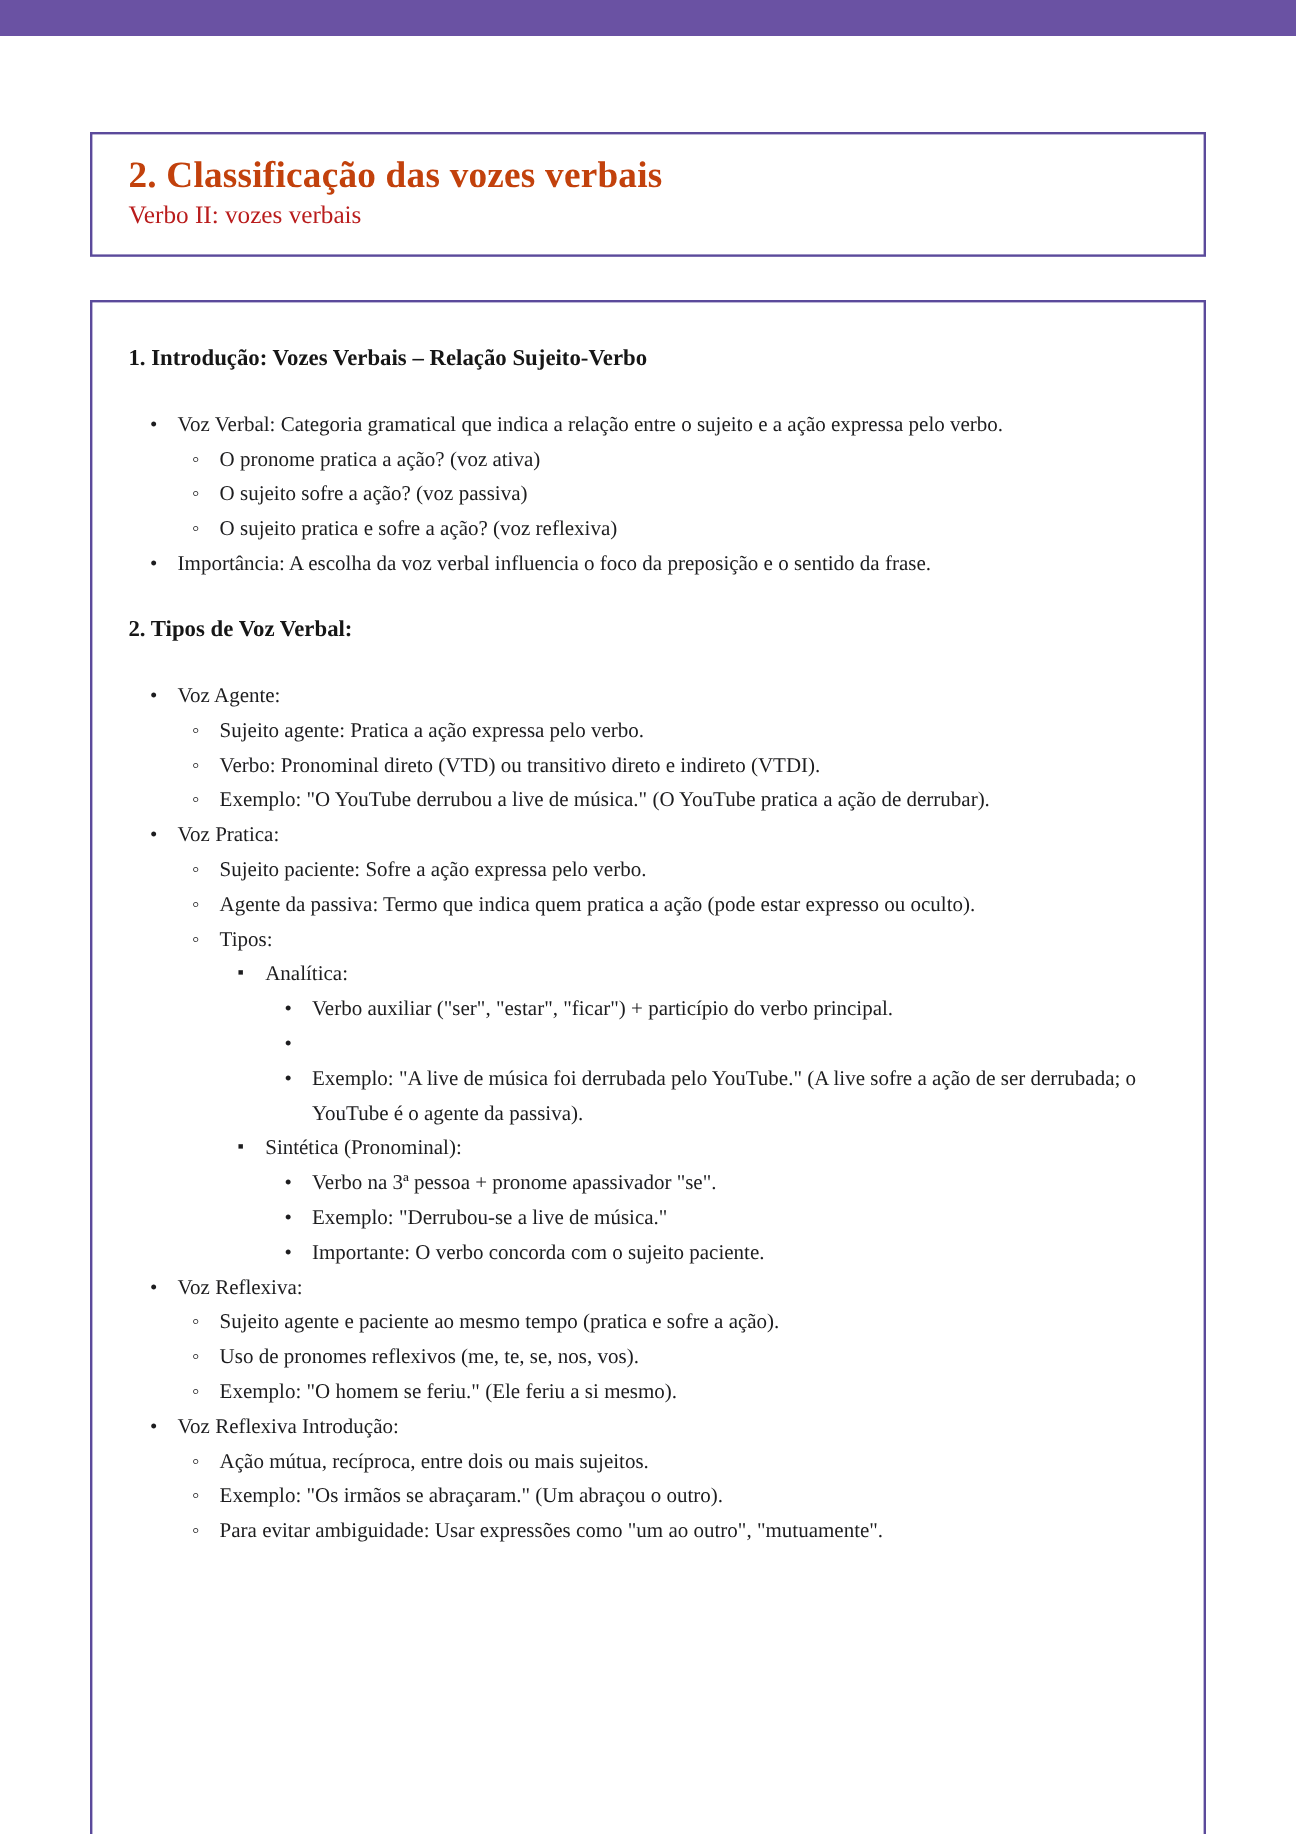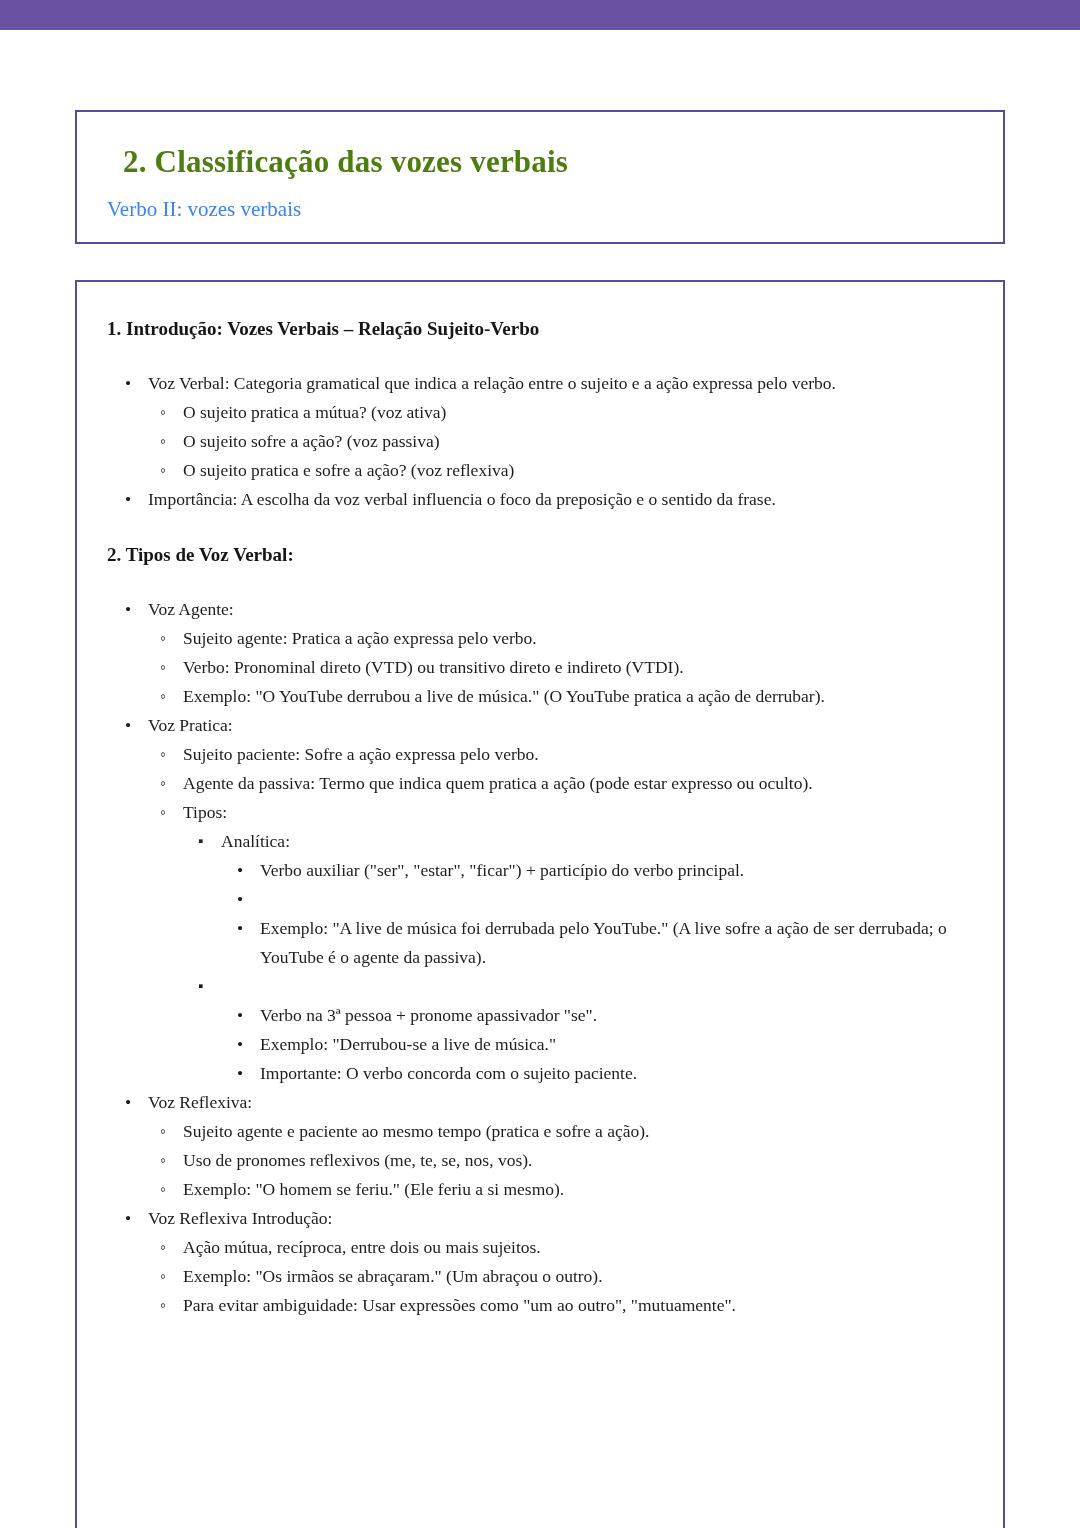"2. Classificação das vozes verbais" .page-title { color: #4d7c0f -> #c2410c; margin: 16px -> 0 }
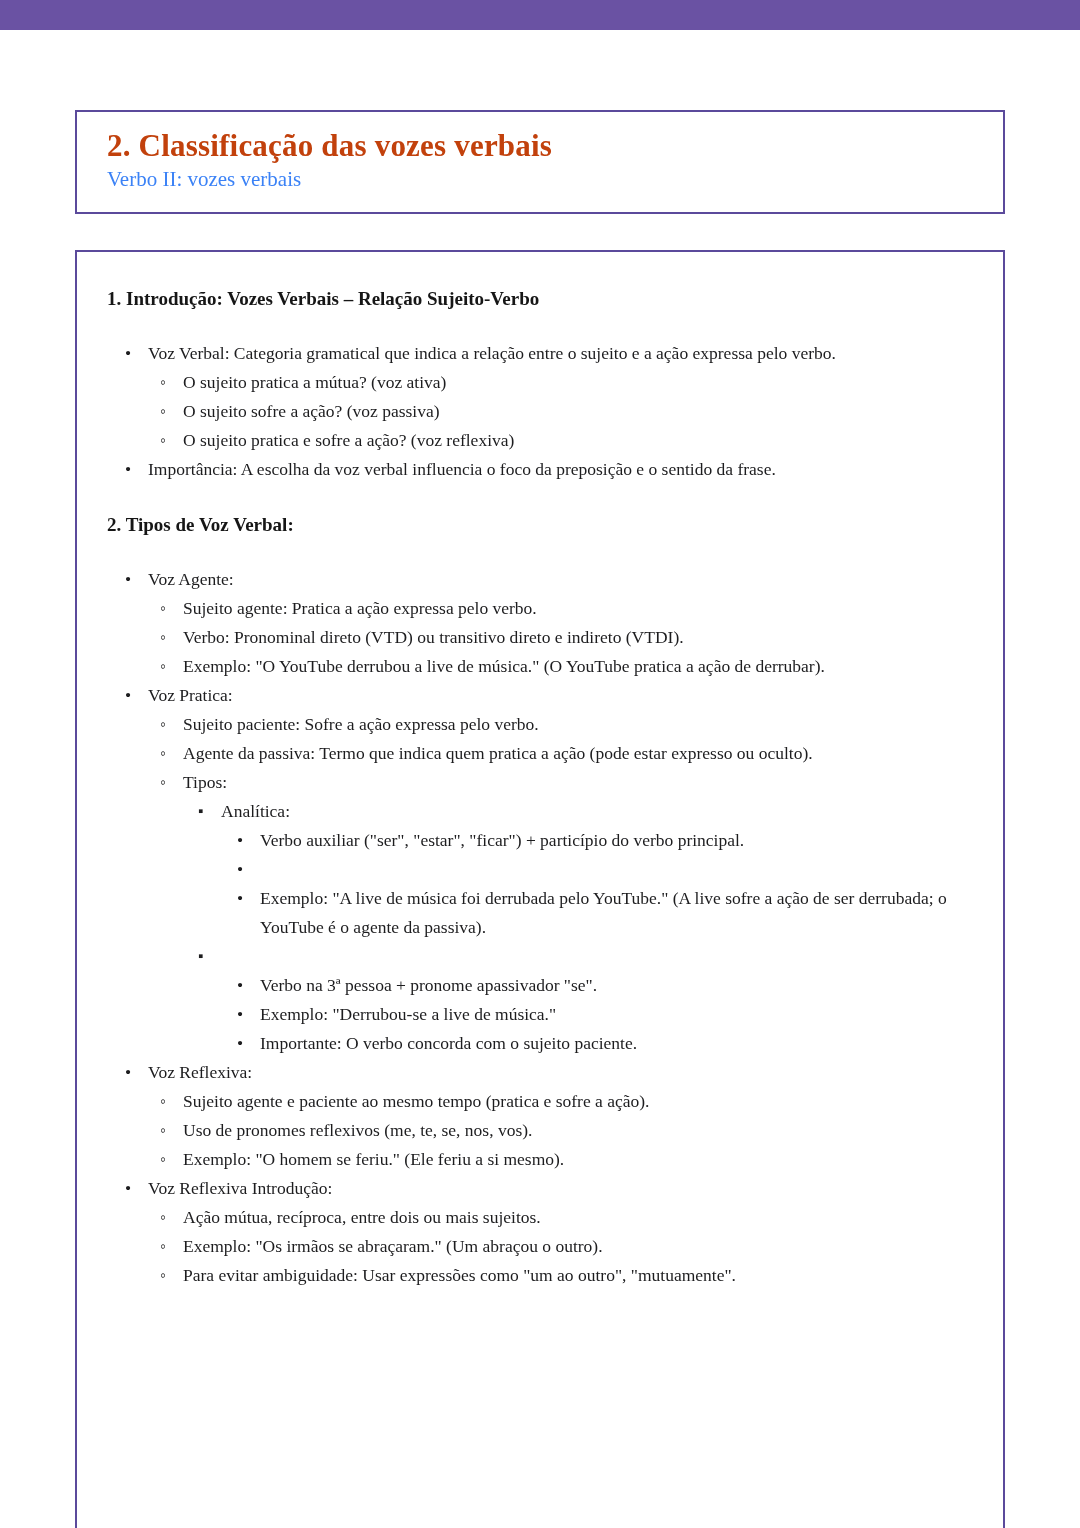"Verbo II: vozes verbais" .page-subtitle { color: #3b82f6 -> #b91c1c }
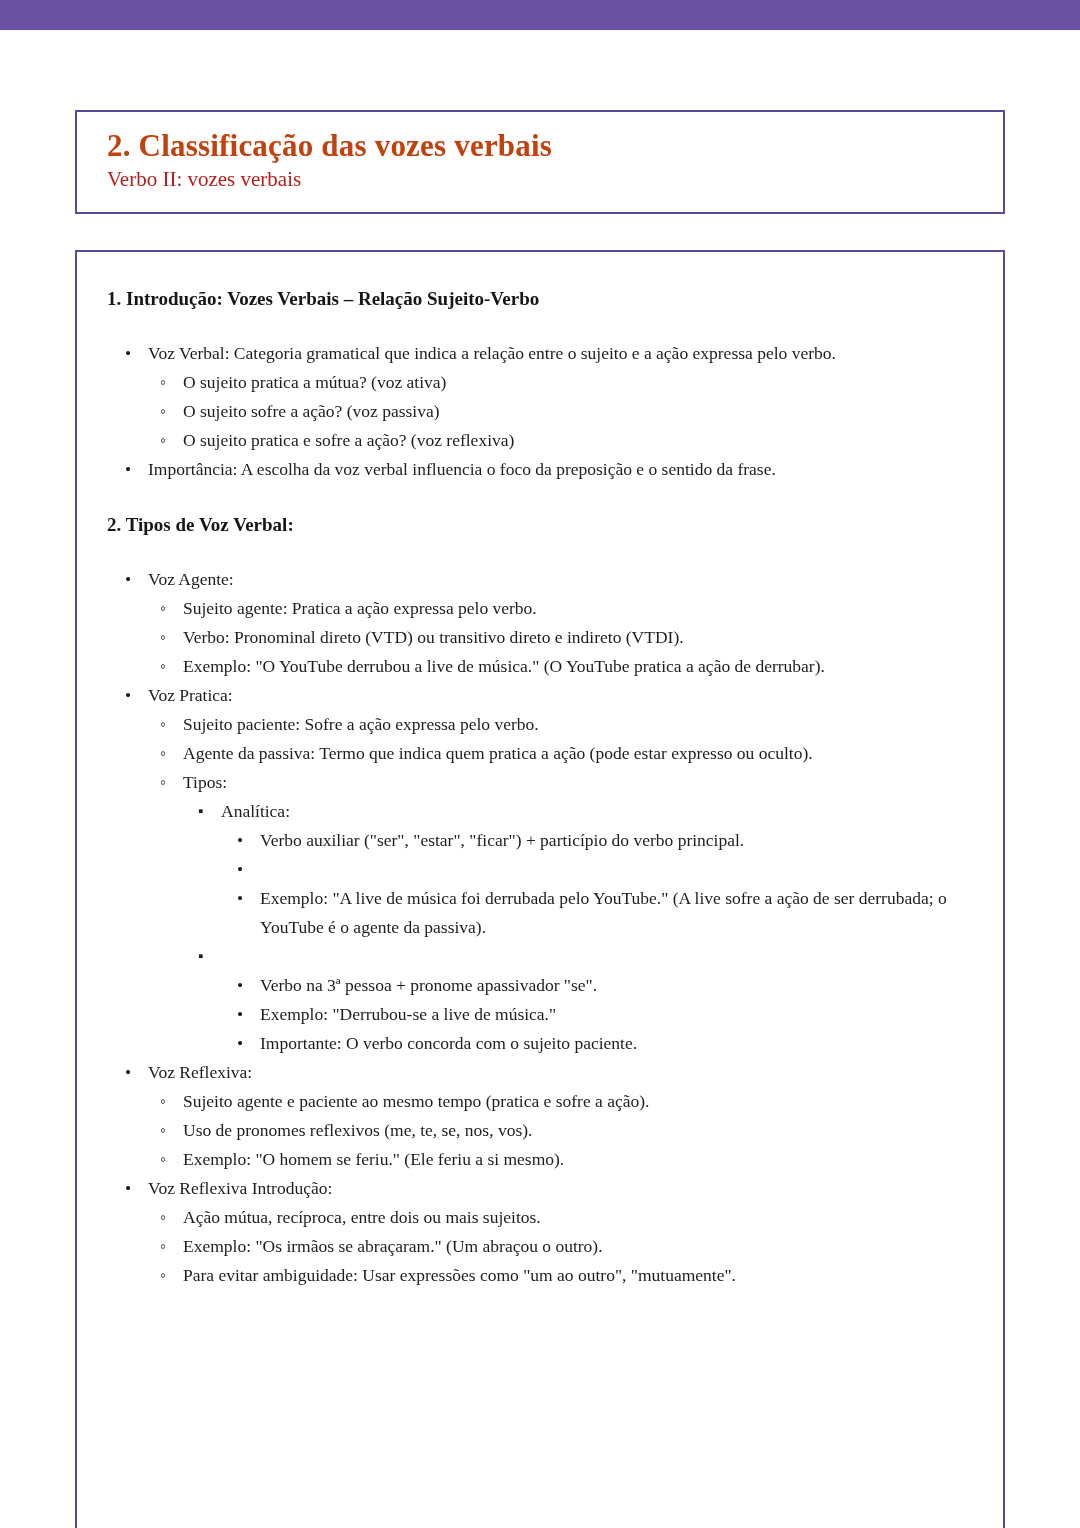"O sujeito pratica a mútua?" span.text { text: sujeito pratica a mútua -> pronome pratica a ação }
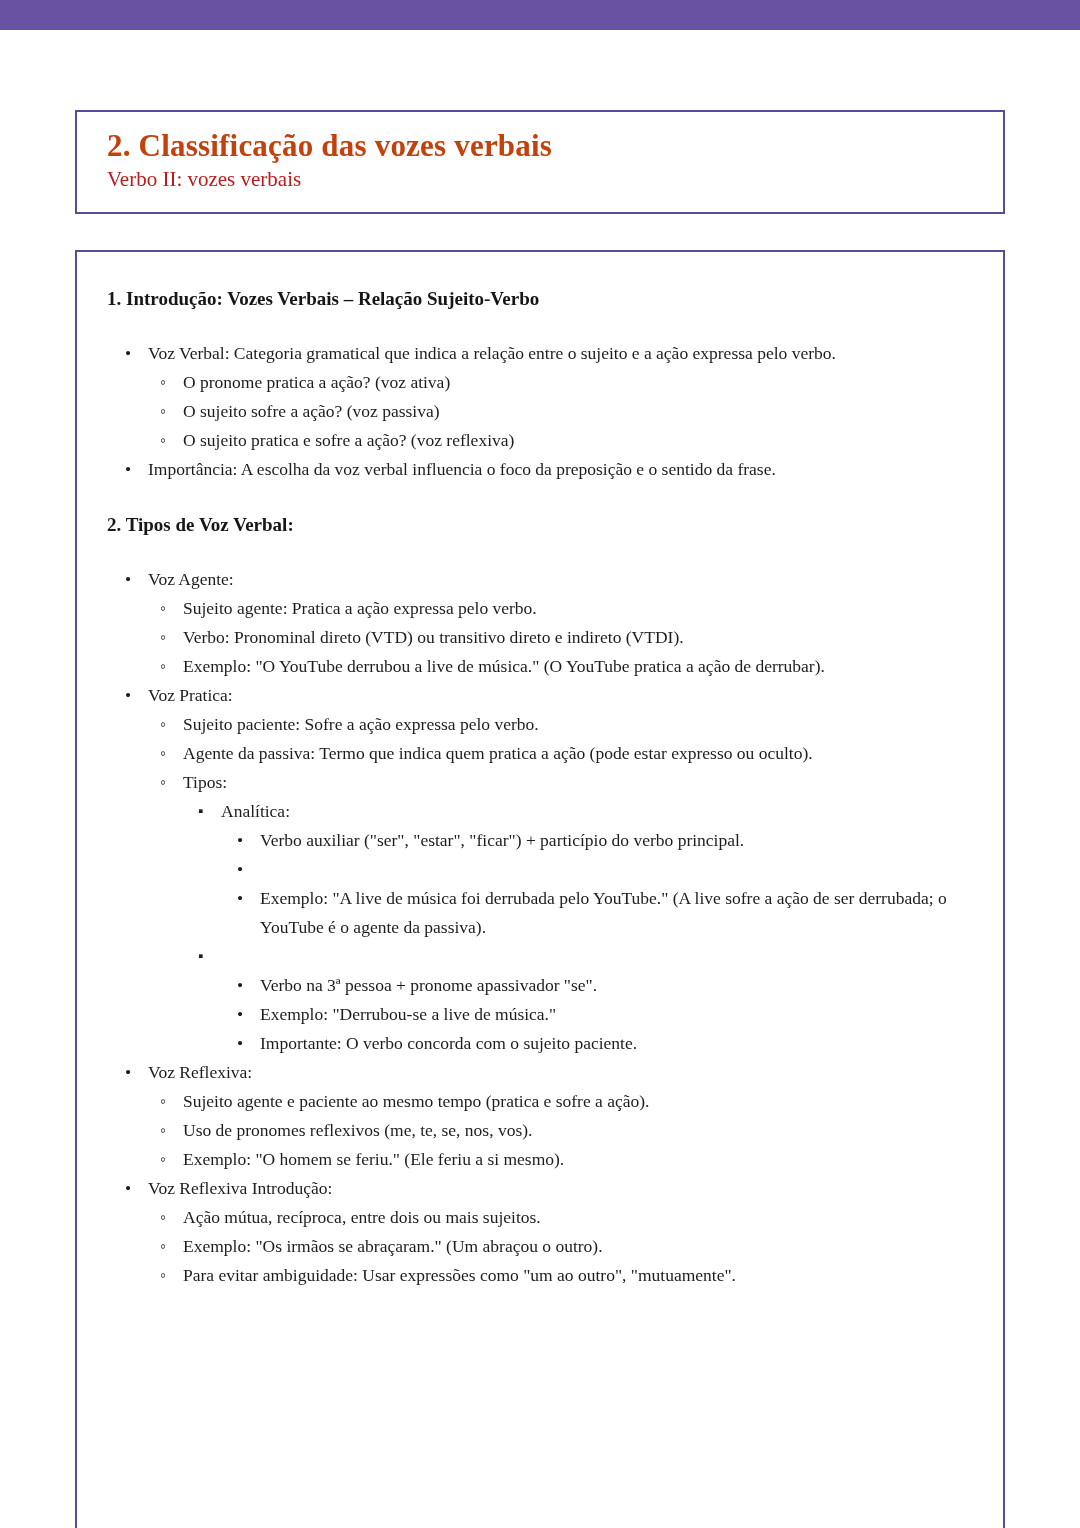"Sintética (Pronominal):" span.text { html: none -> <span>Sintética (Pronominal):</span> }
